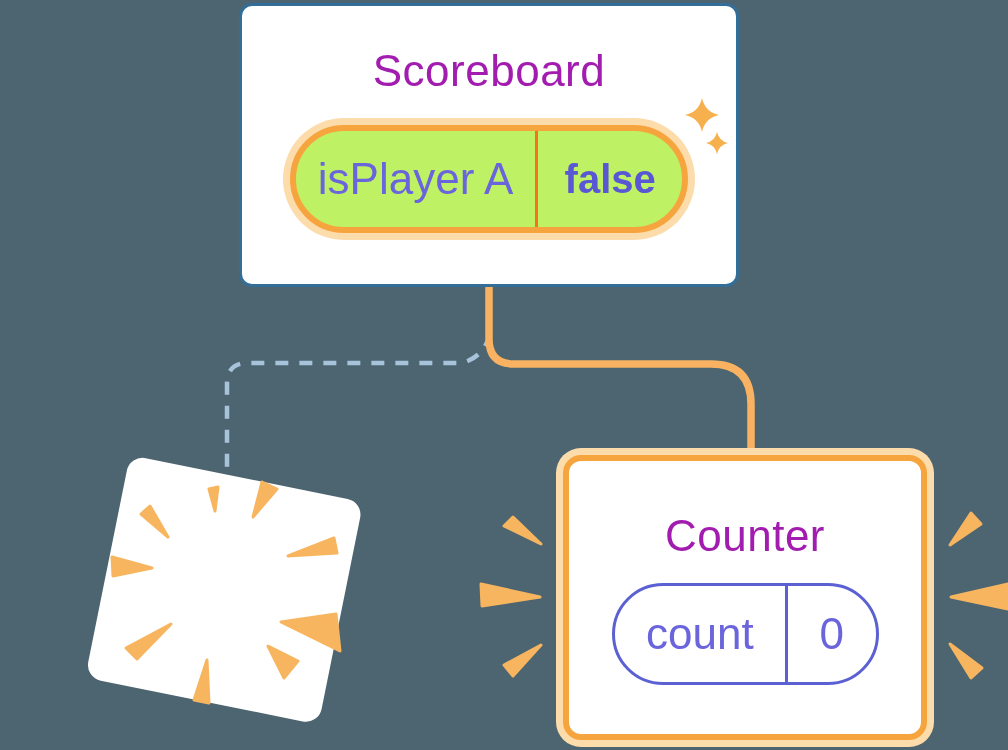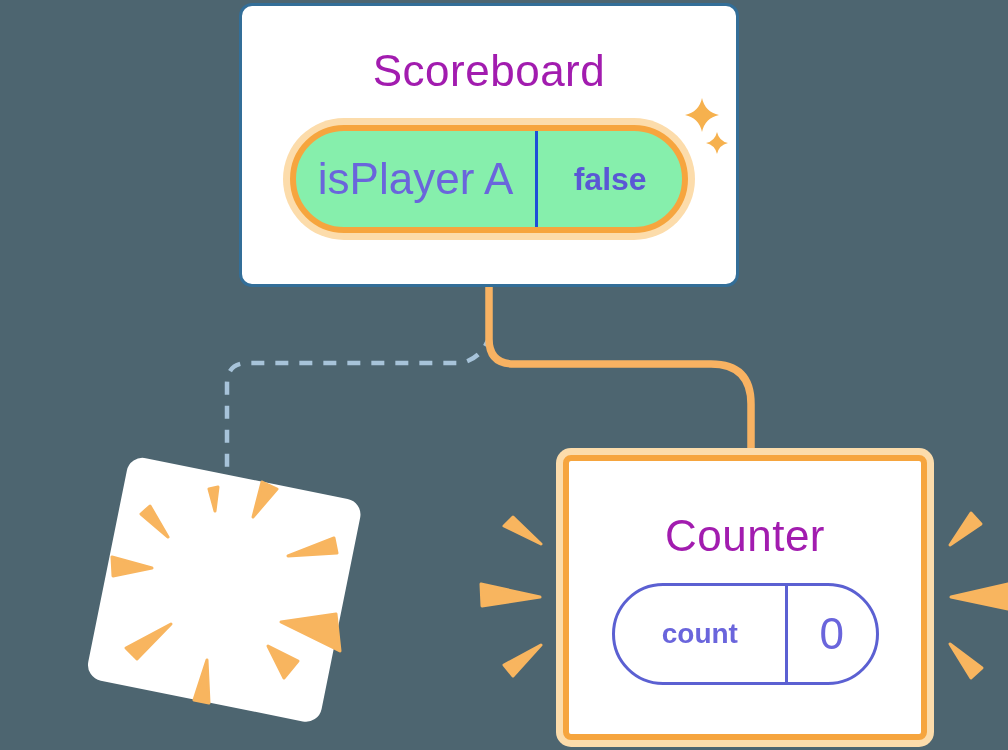"isPlayer A" .state-pill-highlight { background: #86efac -> #bef264 }
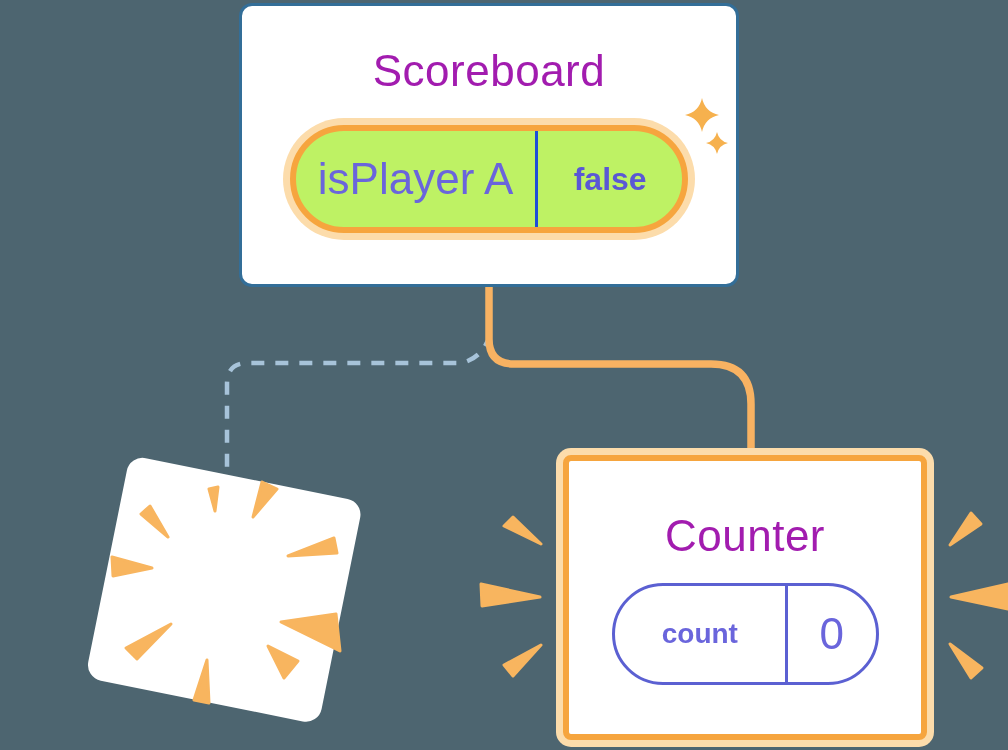"false" .state-pill-highlight .seg-value { border-left: 3px solid #1d4ed8 -> 3px solid #f97316; font-size: 32px -> 40px }
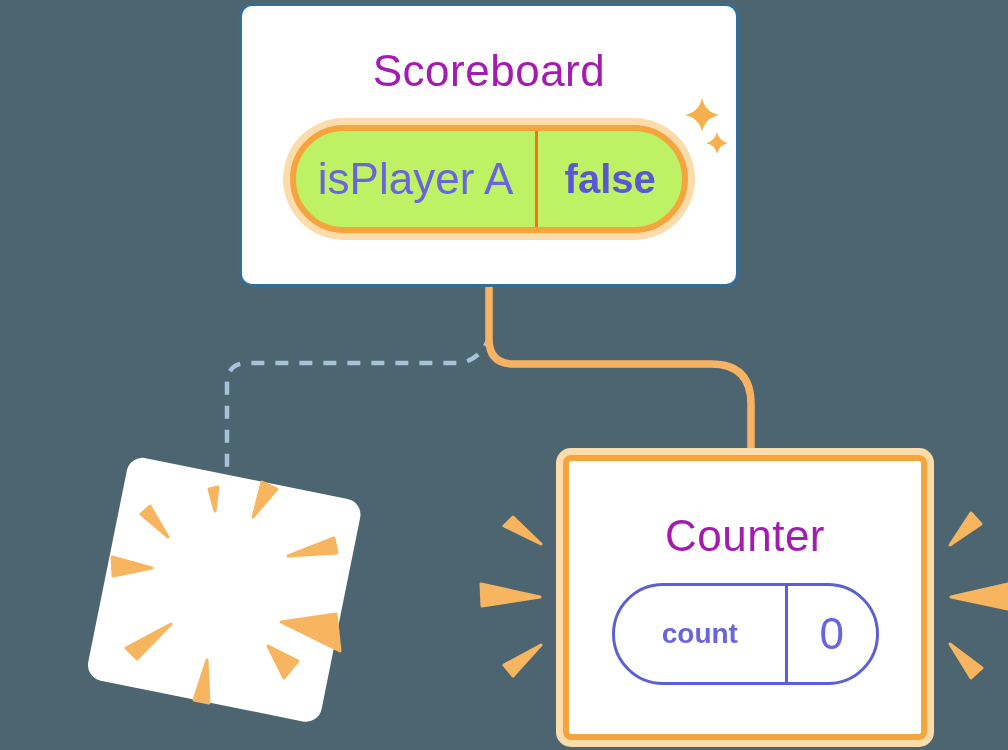"Counter" .counter-box { border-radius: 8px -> 18px }
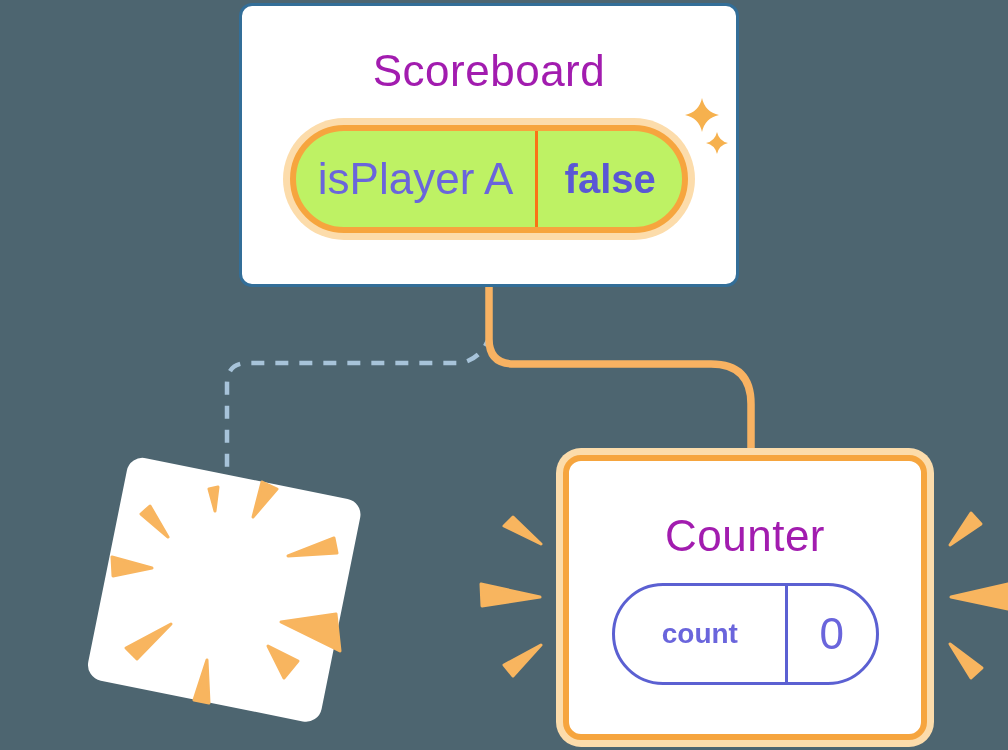"count" .state-pill-plain .seg-name { font-size: 28px -> 44px; font-weight: 700 -> 400 }
